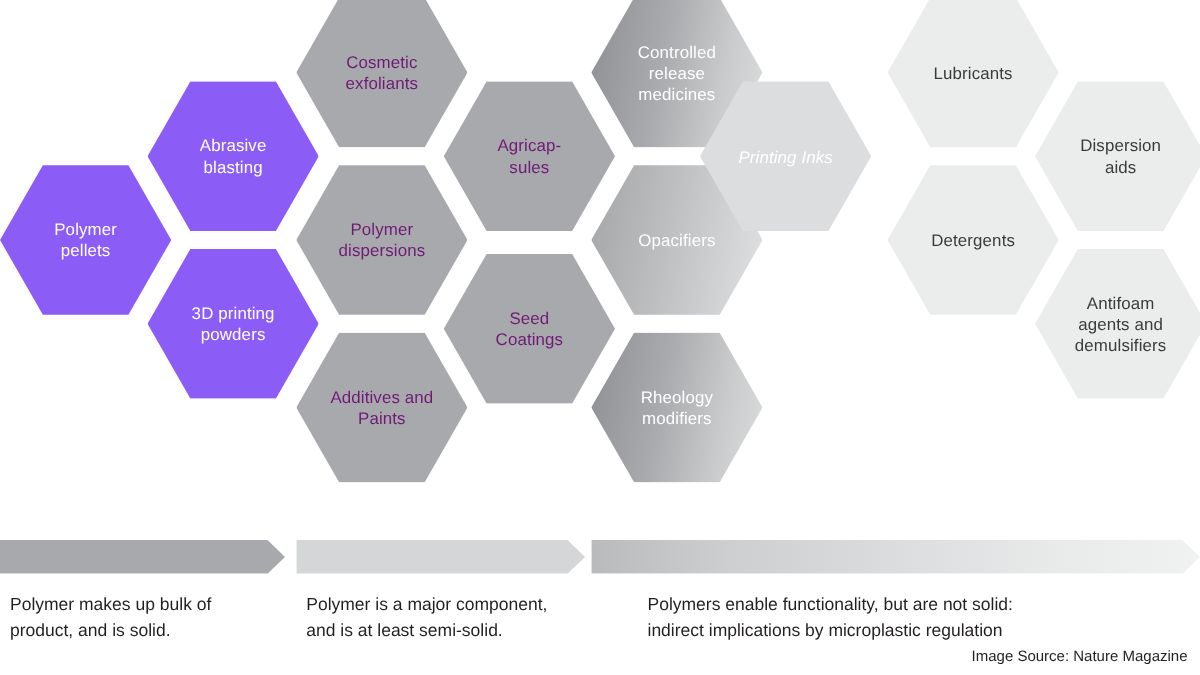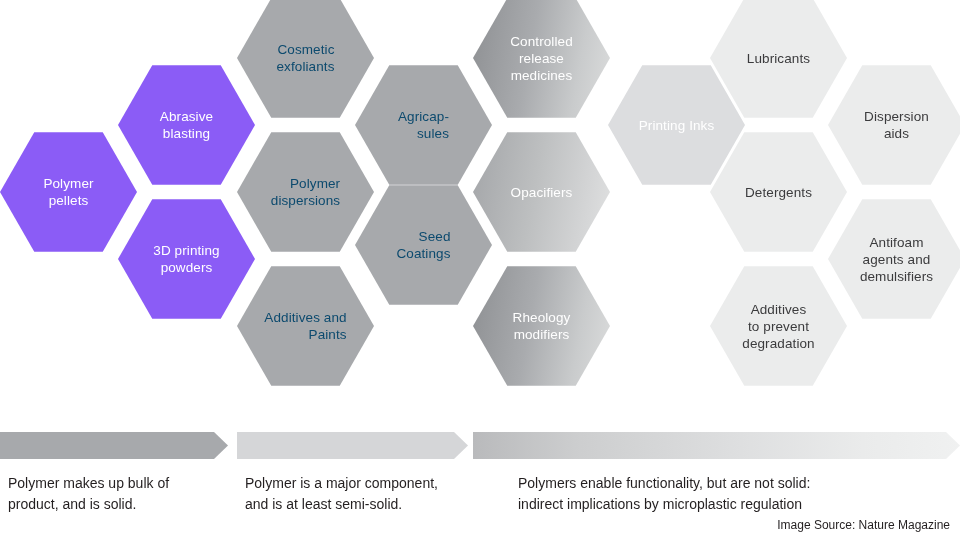"Cosmetic" .tone-mid .hex-label { color: #0c4a6e -> #701a75; text-align: right -> none }
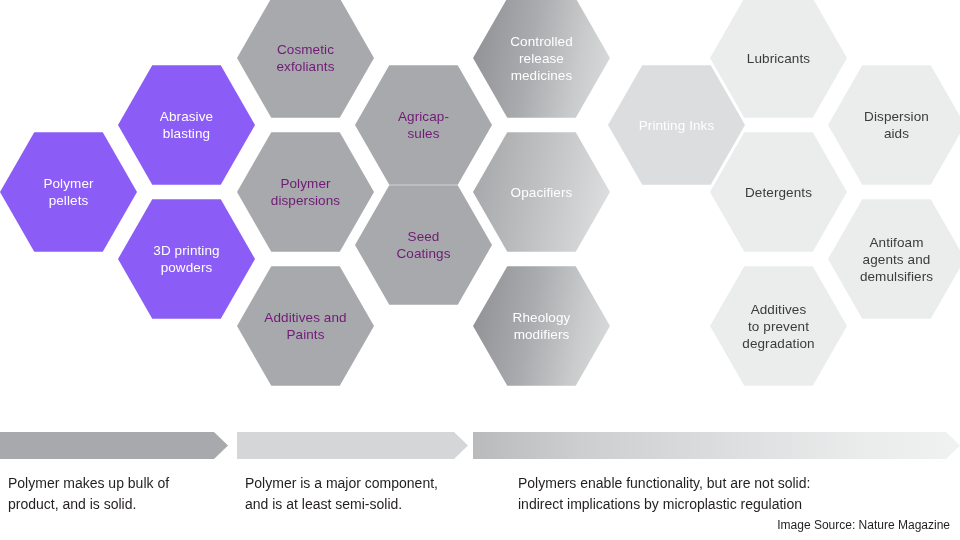"Printing Inks" div.hex { font-style: none -> italic; left: 608px -> 560px }
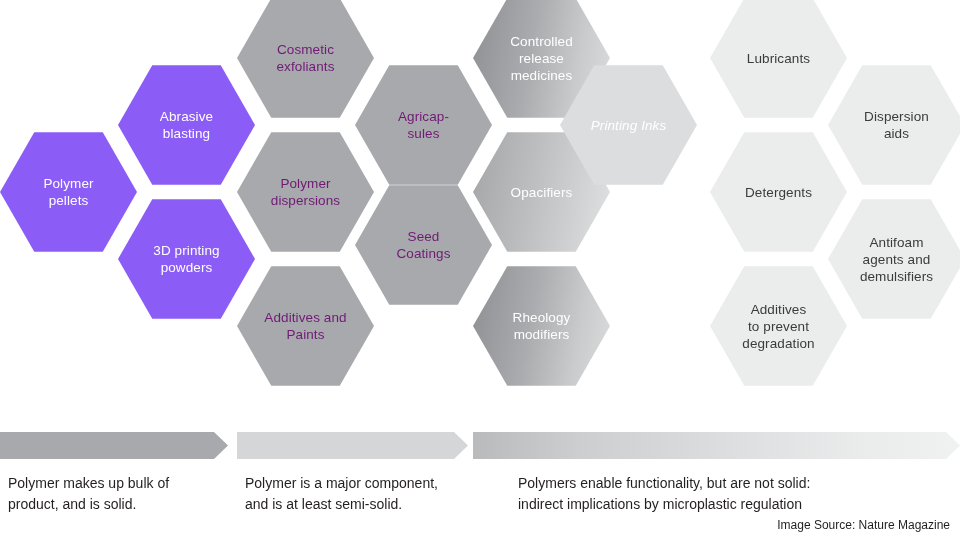"Seed" div.hex { top: 184px -> 202px }
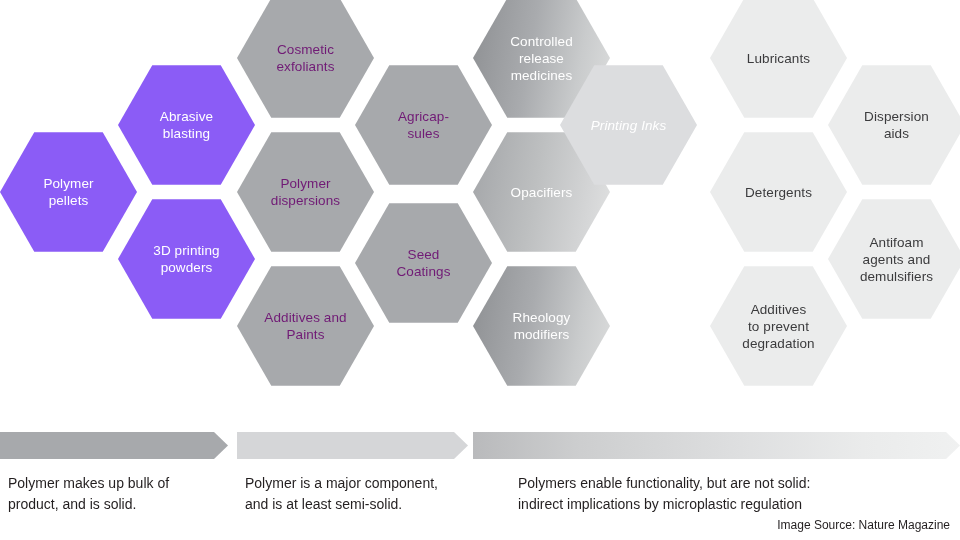"Additives" div.hex { html: <div> <span>Additives to prevent degradation</span> </div> -> none }
